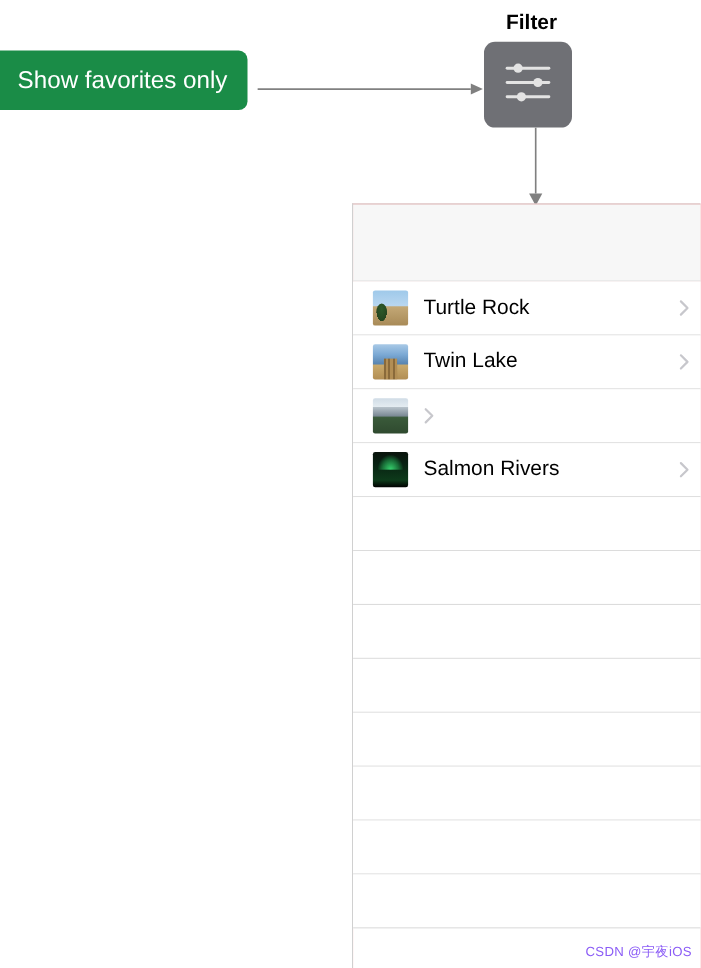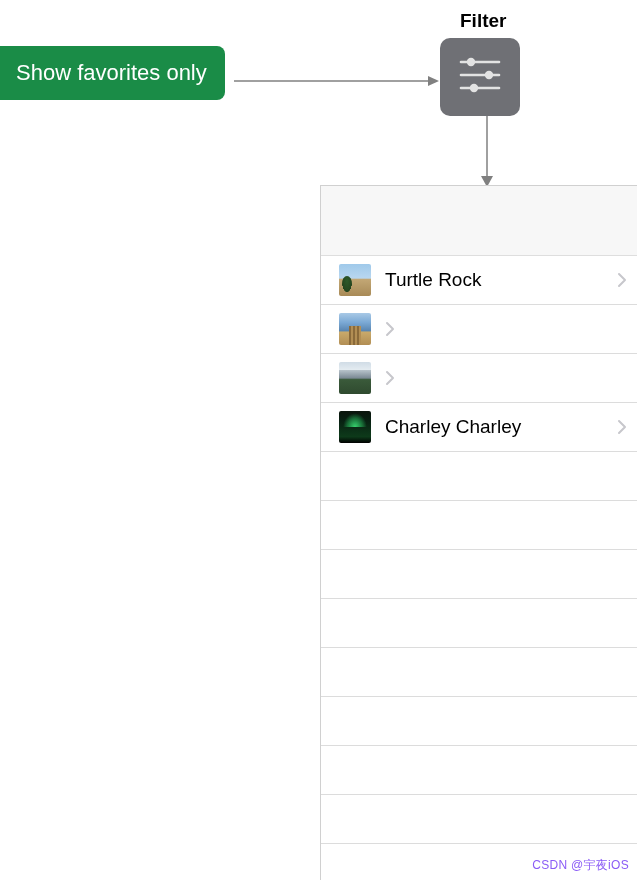"Twin Lake" div.row-title { html: none -> <div>Twin Lake</div> }
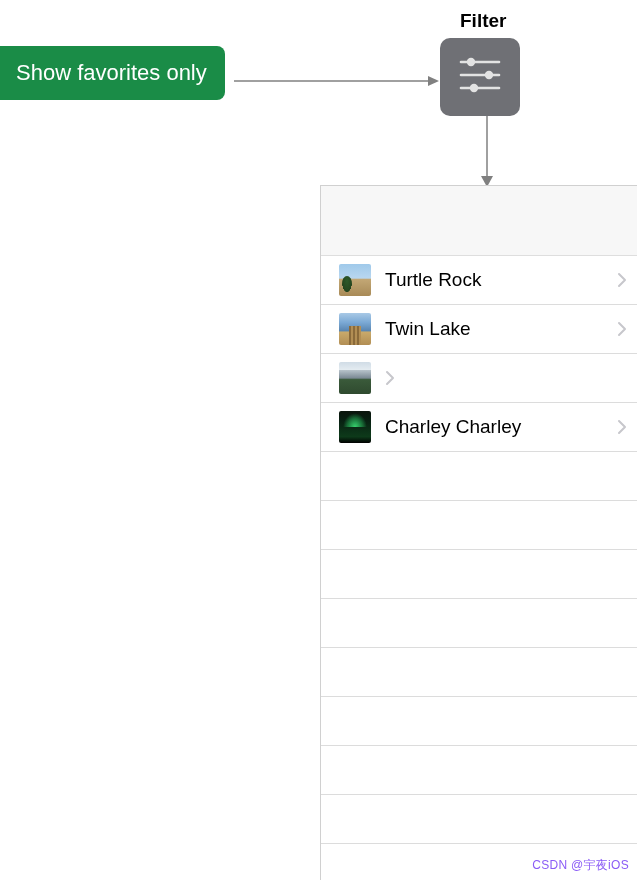"Charley Charley" div.row-title { text: Charley Charley -> Salmon Rivers }
